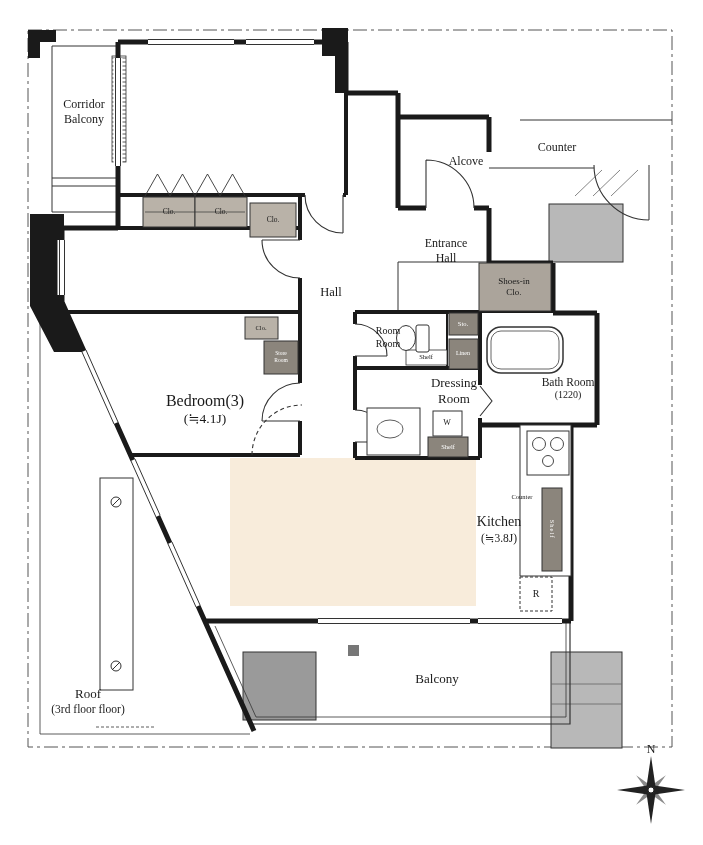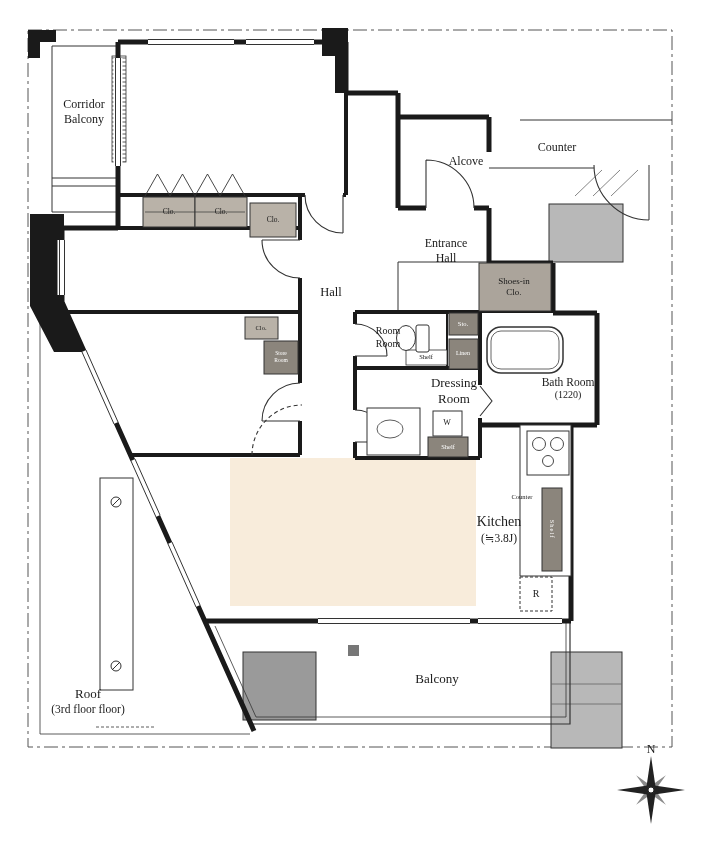"Bedroom(3)" div.lbl { html: none -> <div> <div>Bedroom(3)</div> <div>(≒4.1J)</div> </div> }
